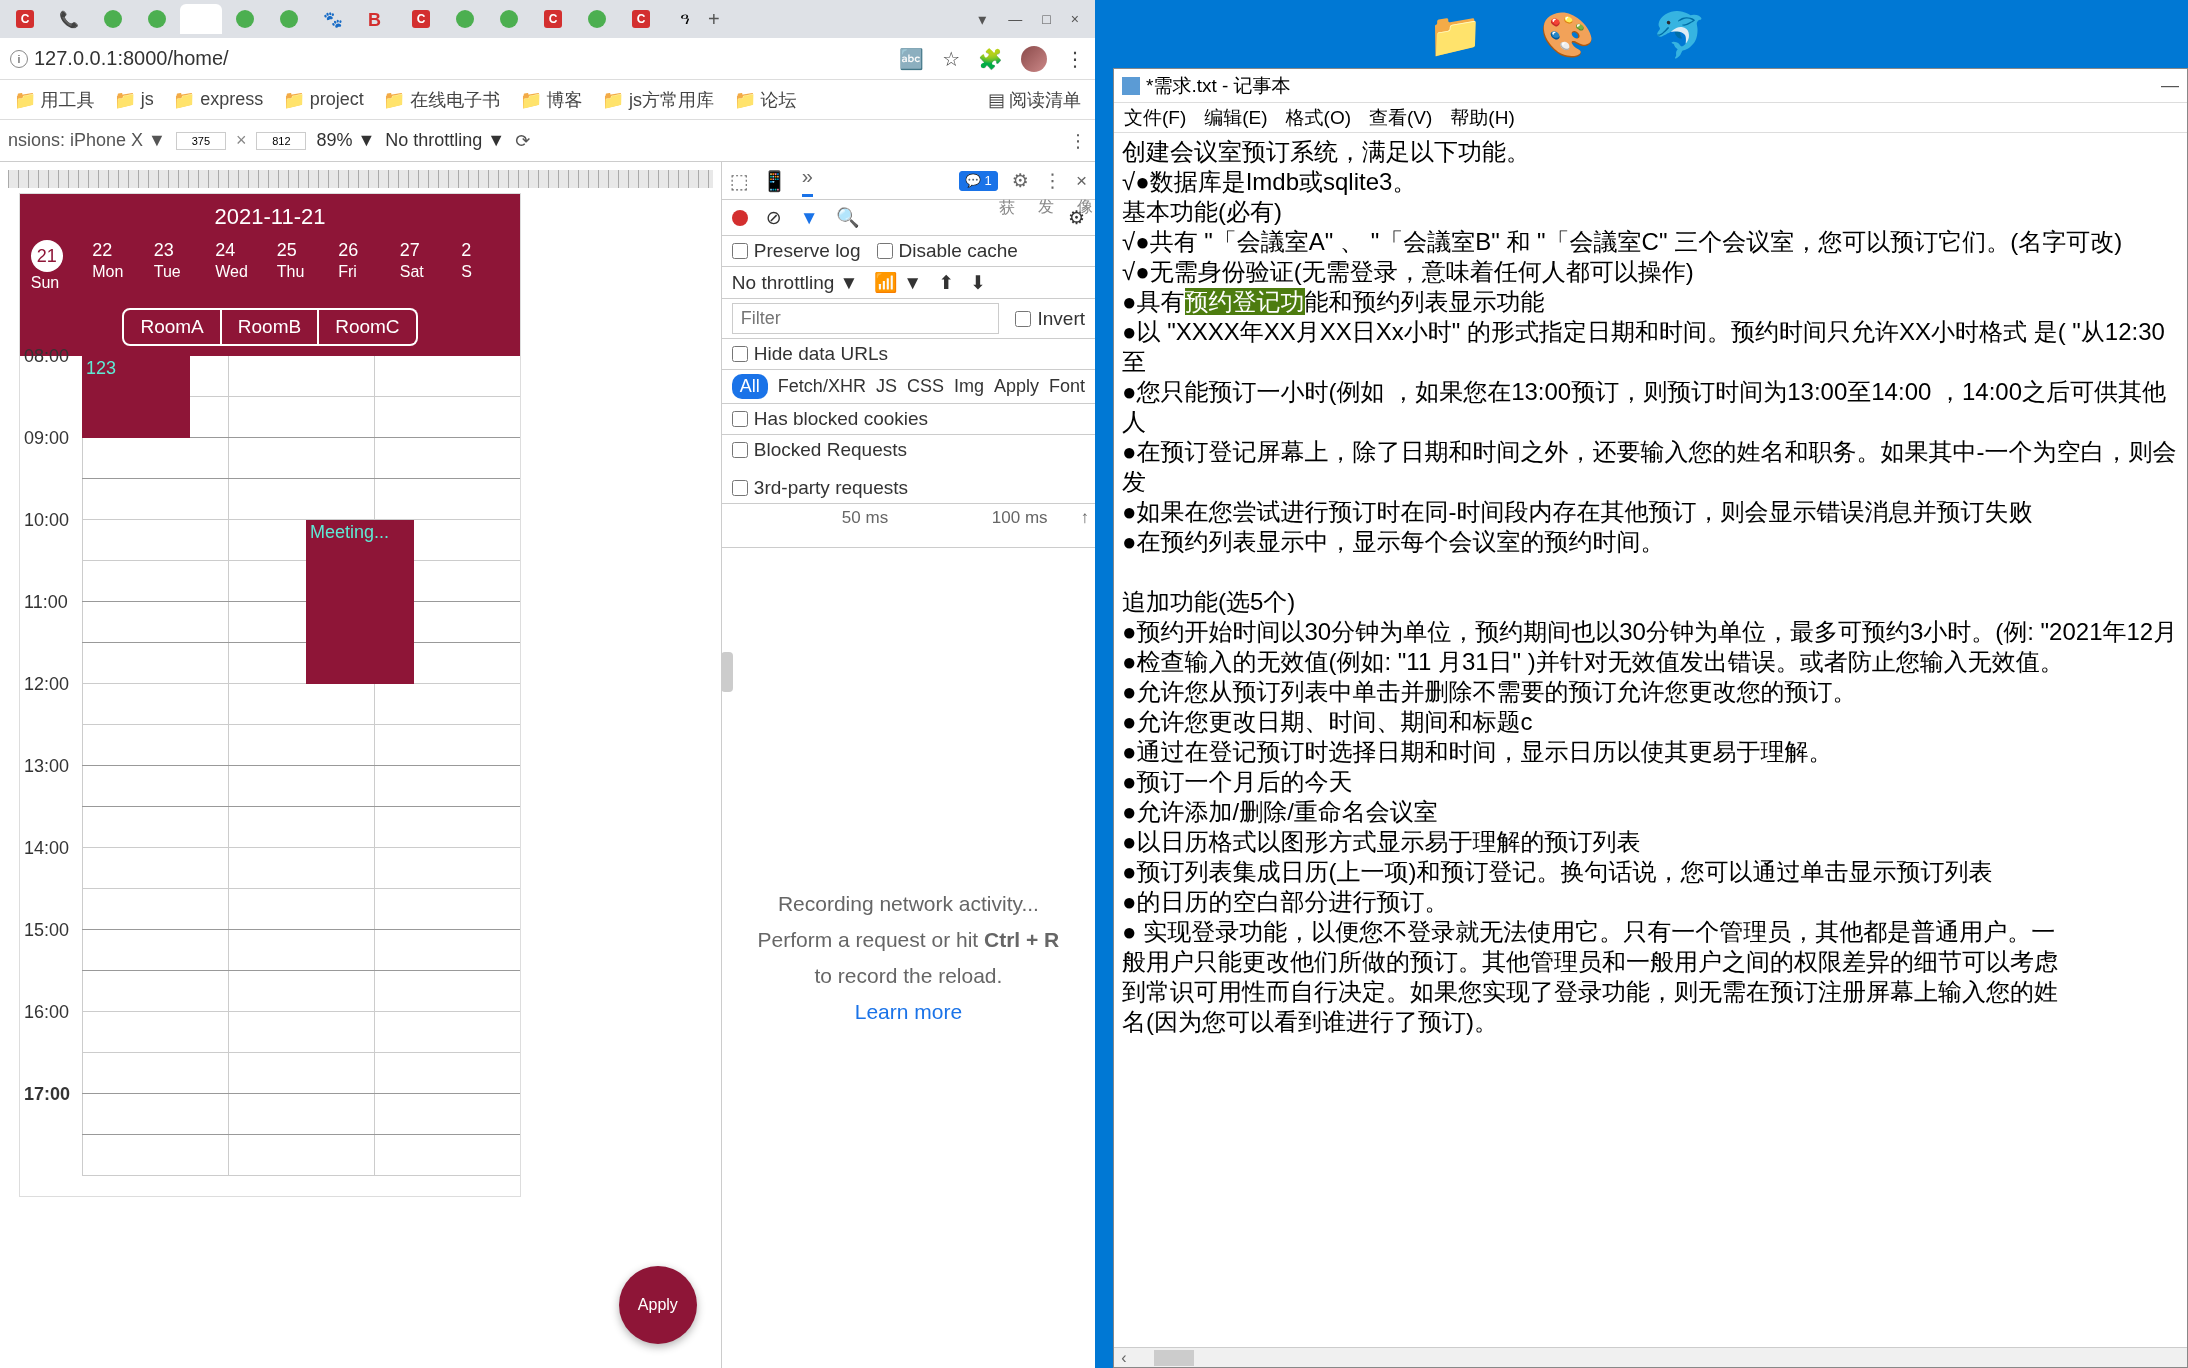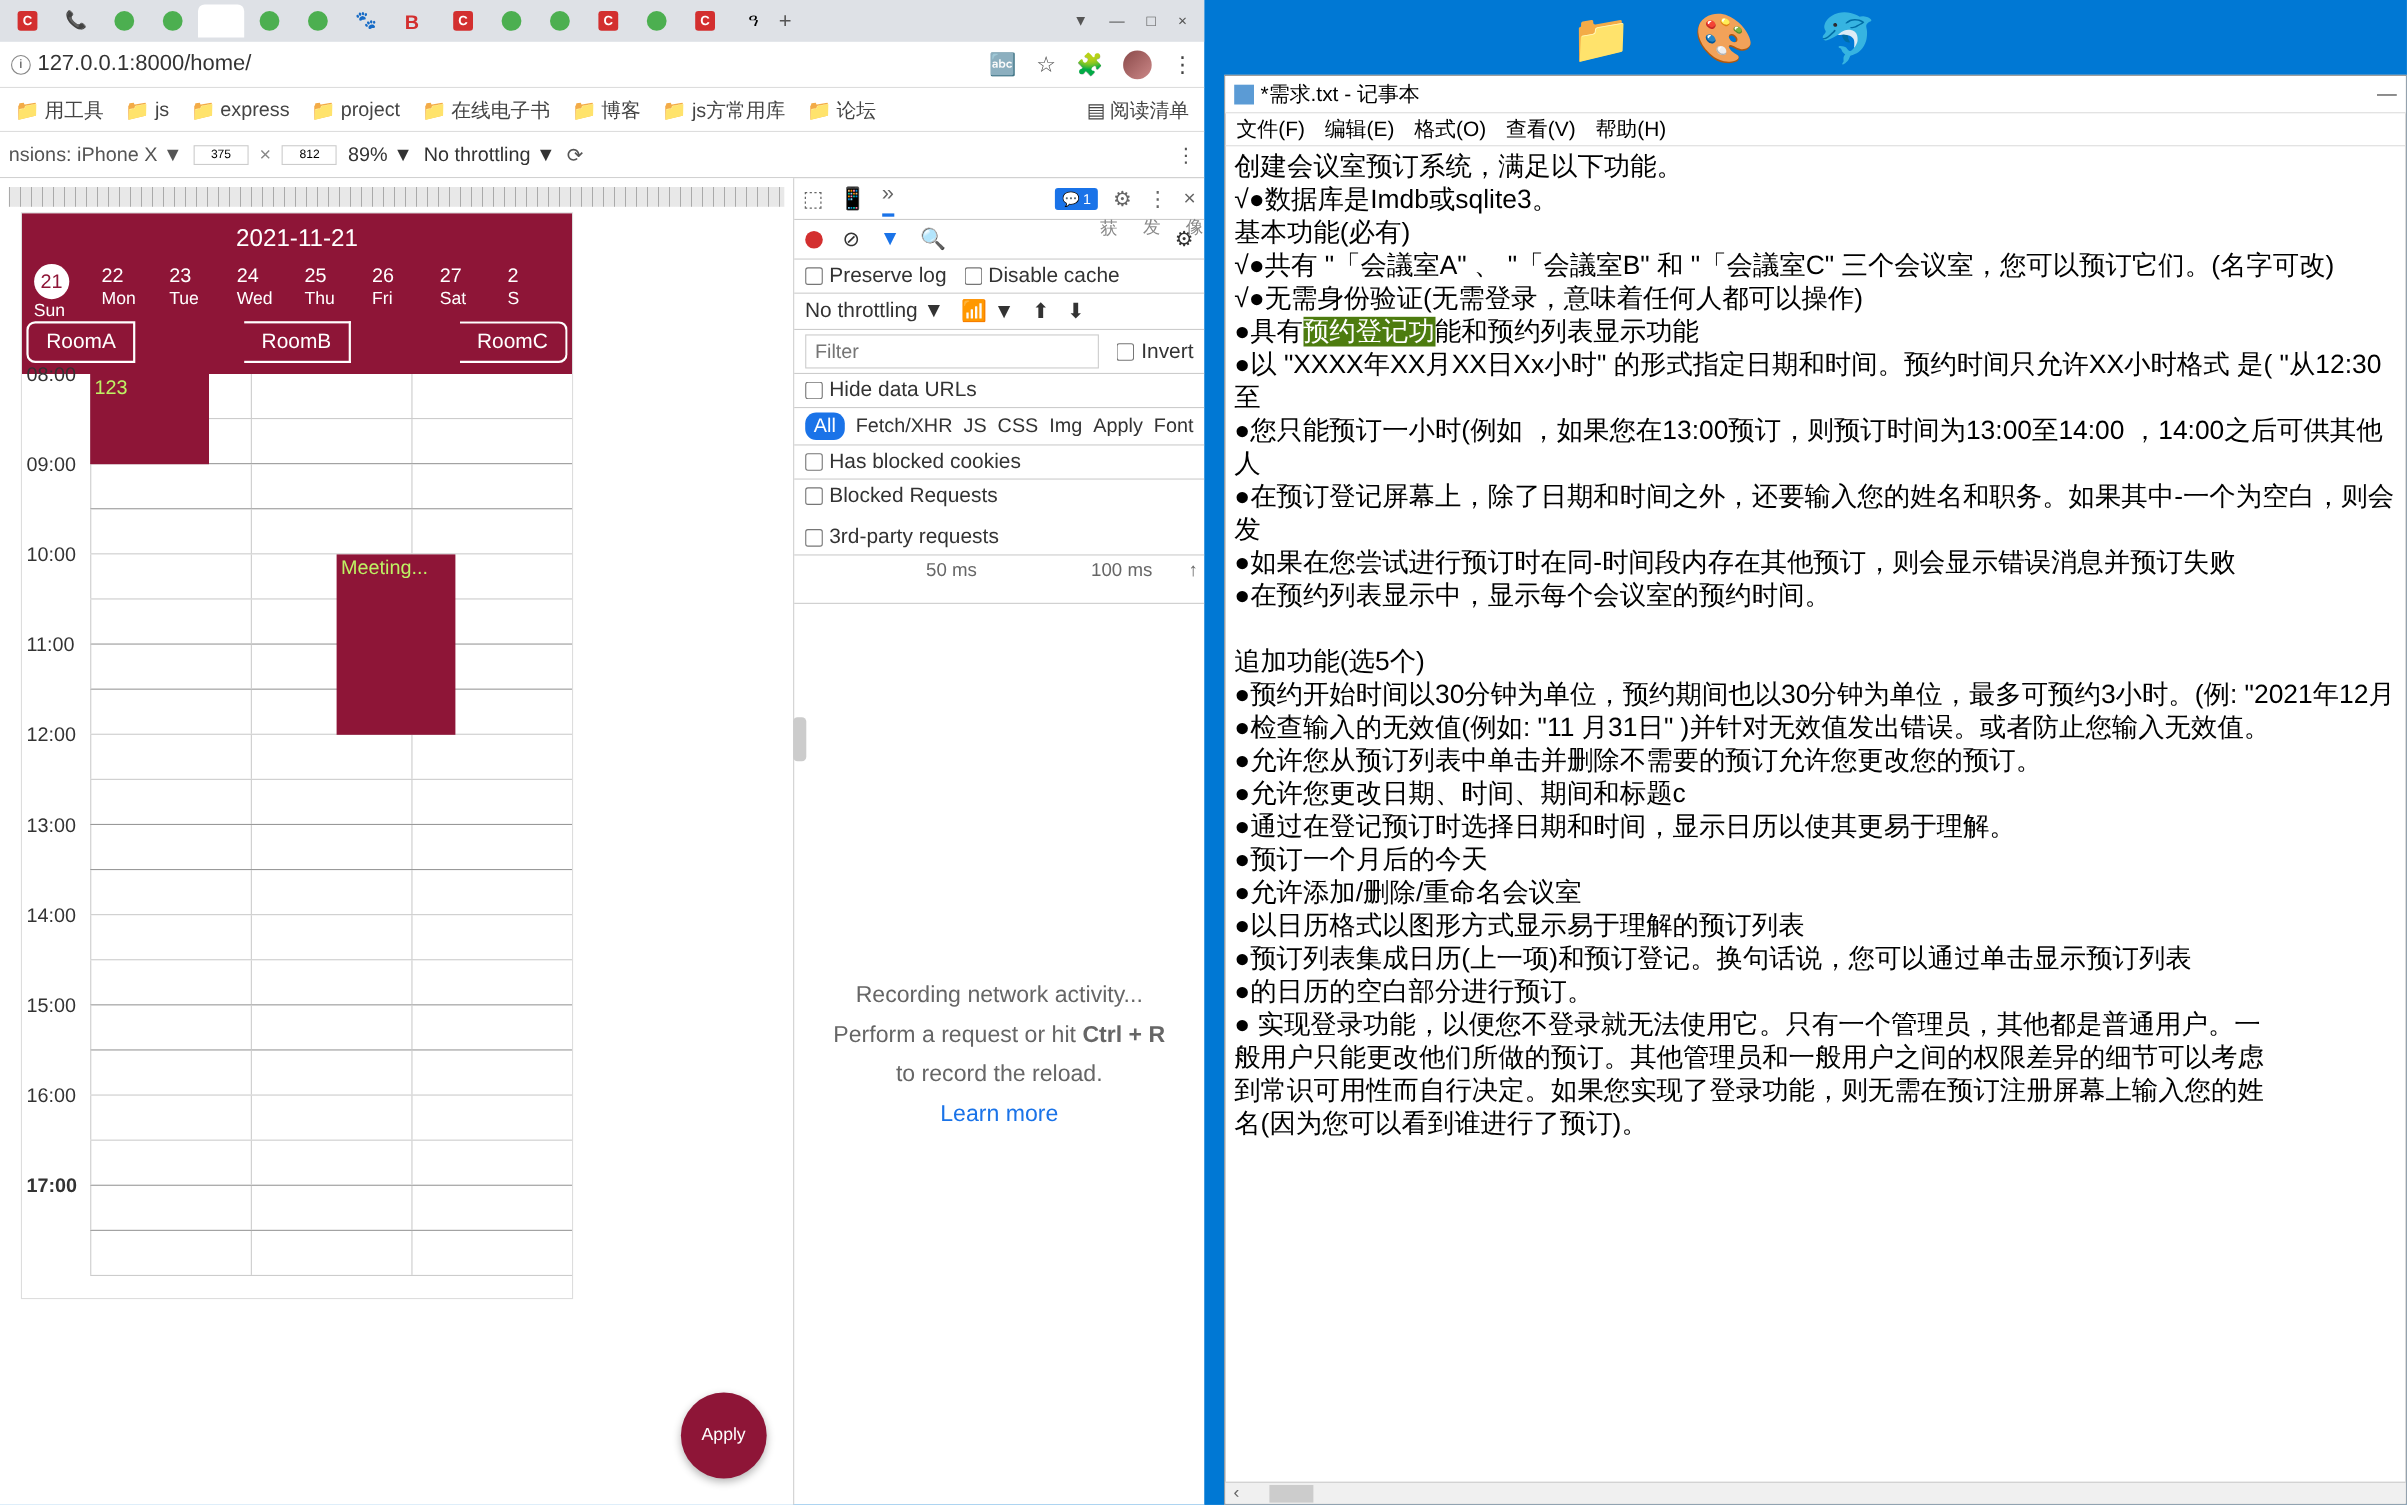"RoomA" .room-tabs { justify-content: space-between -> center; margin-top: 0 -> 16px }
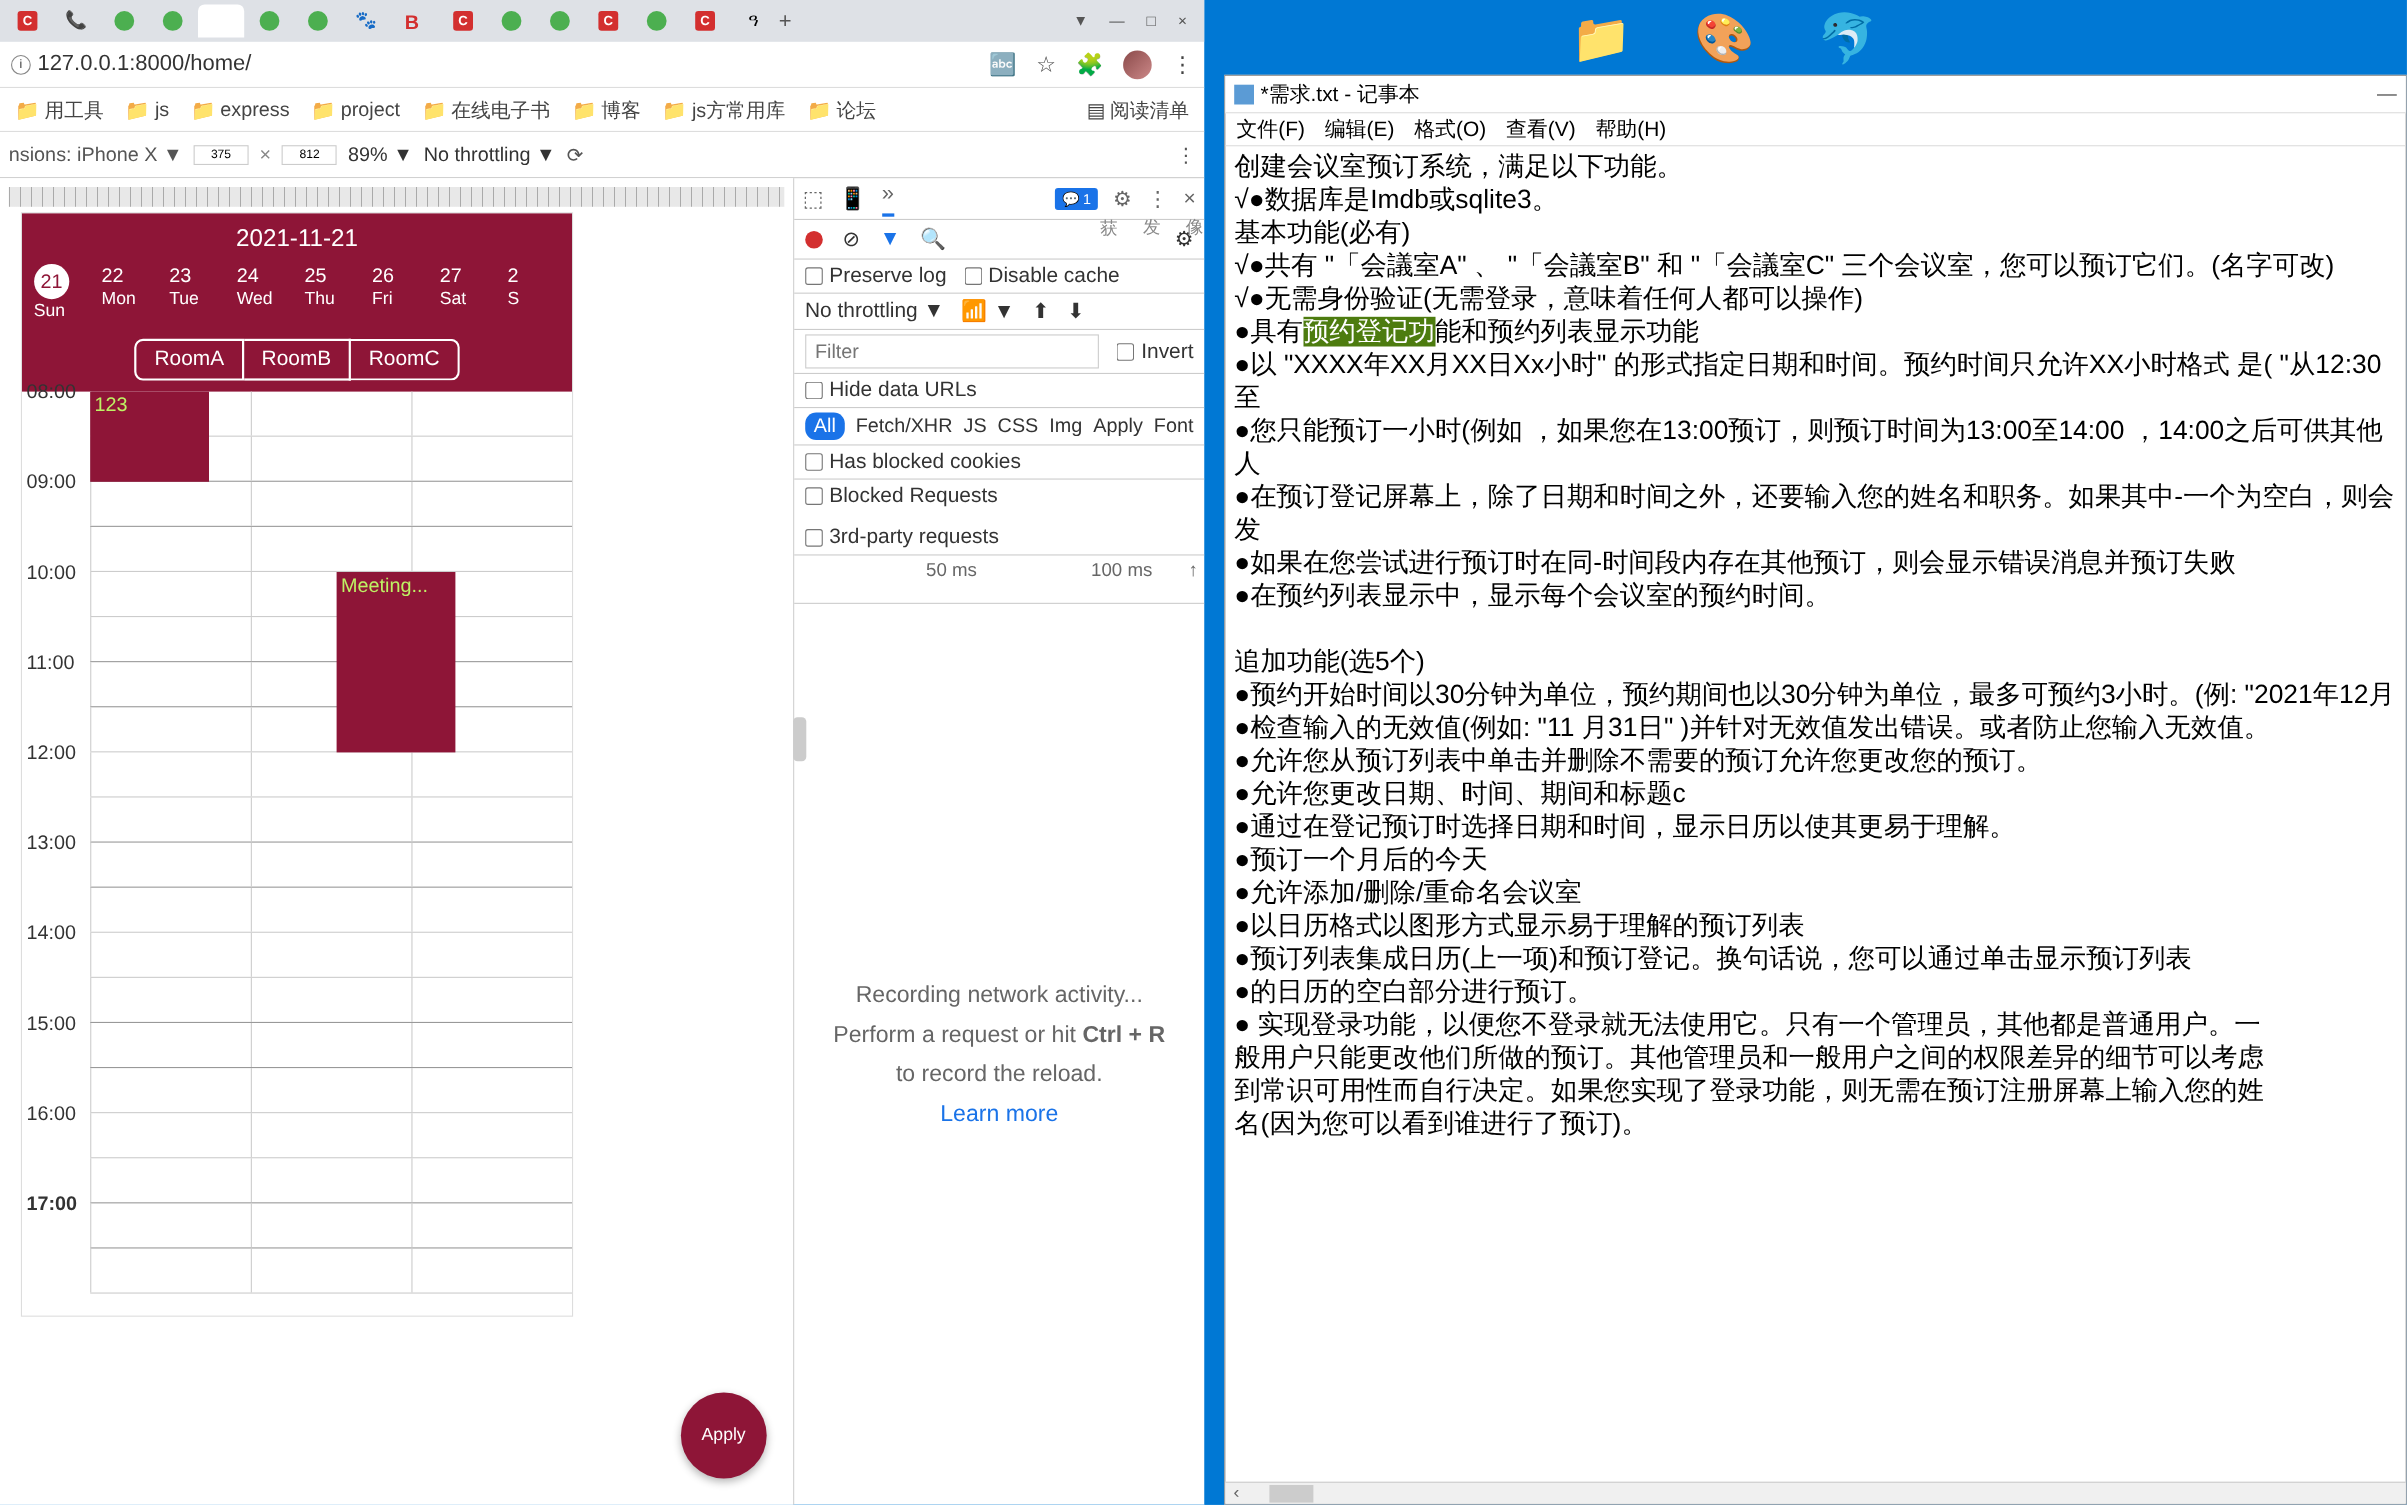"123" .event { color: #bef264 -> #5eead4 }
